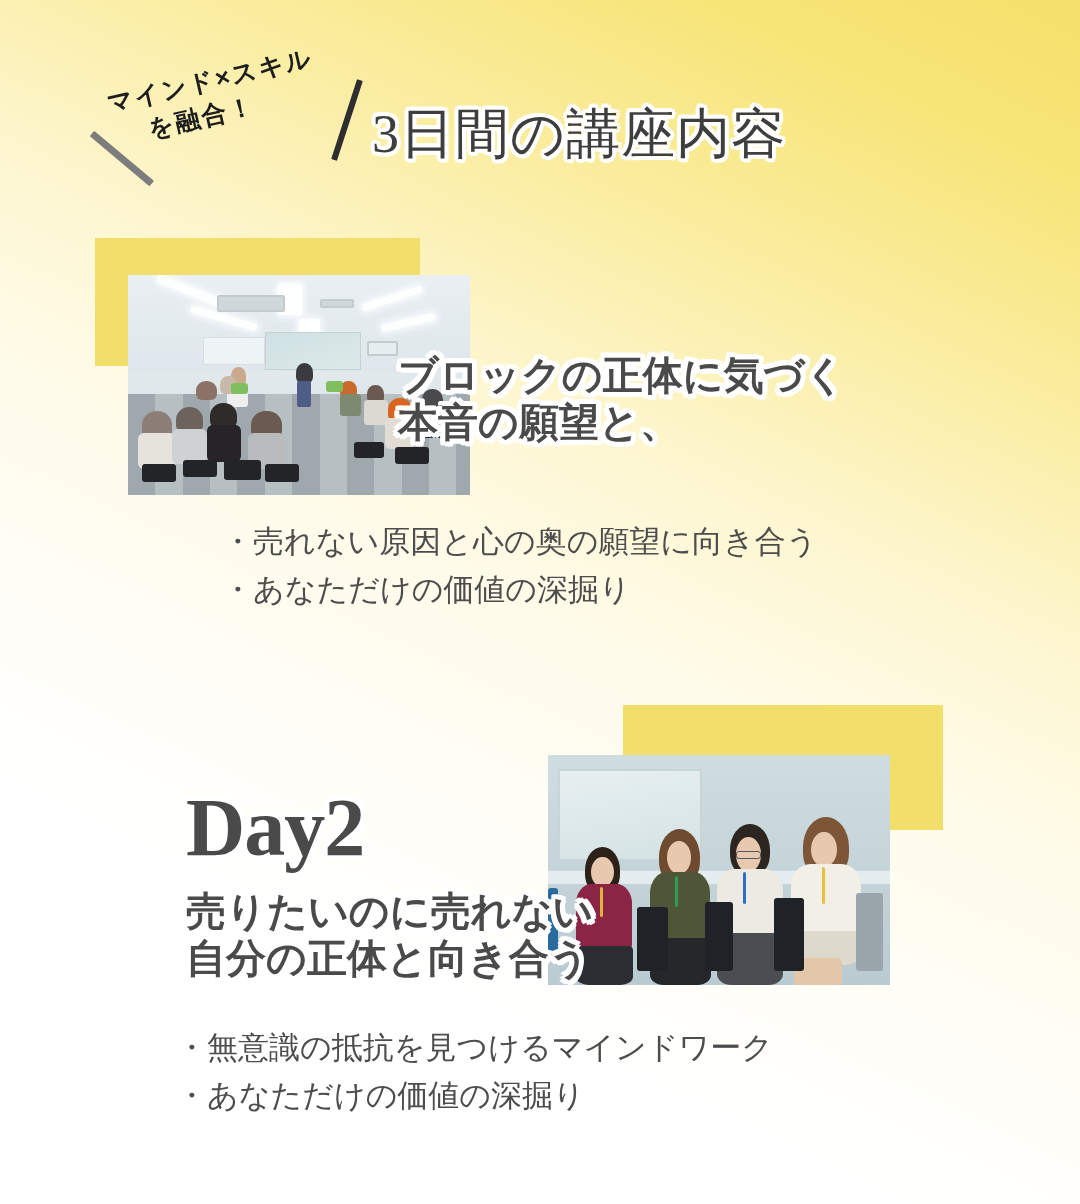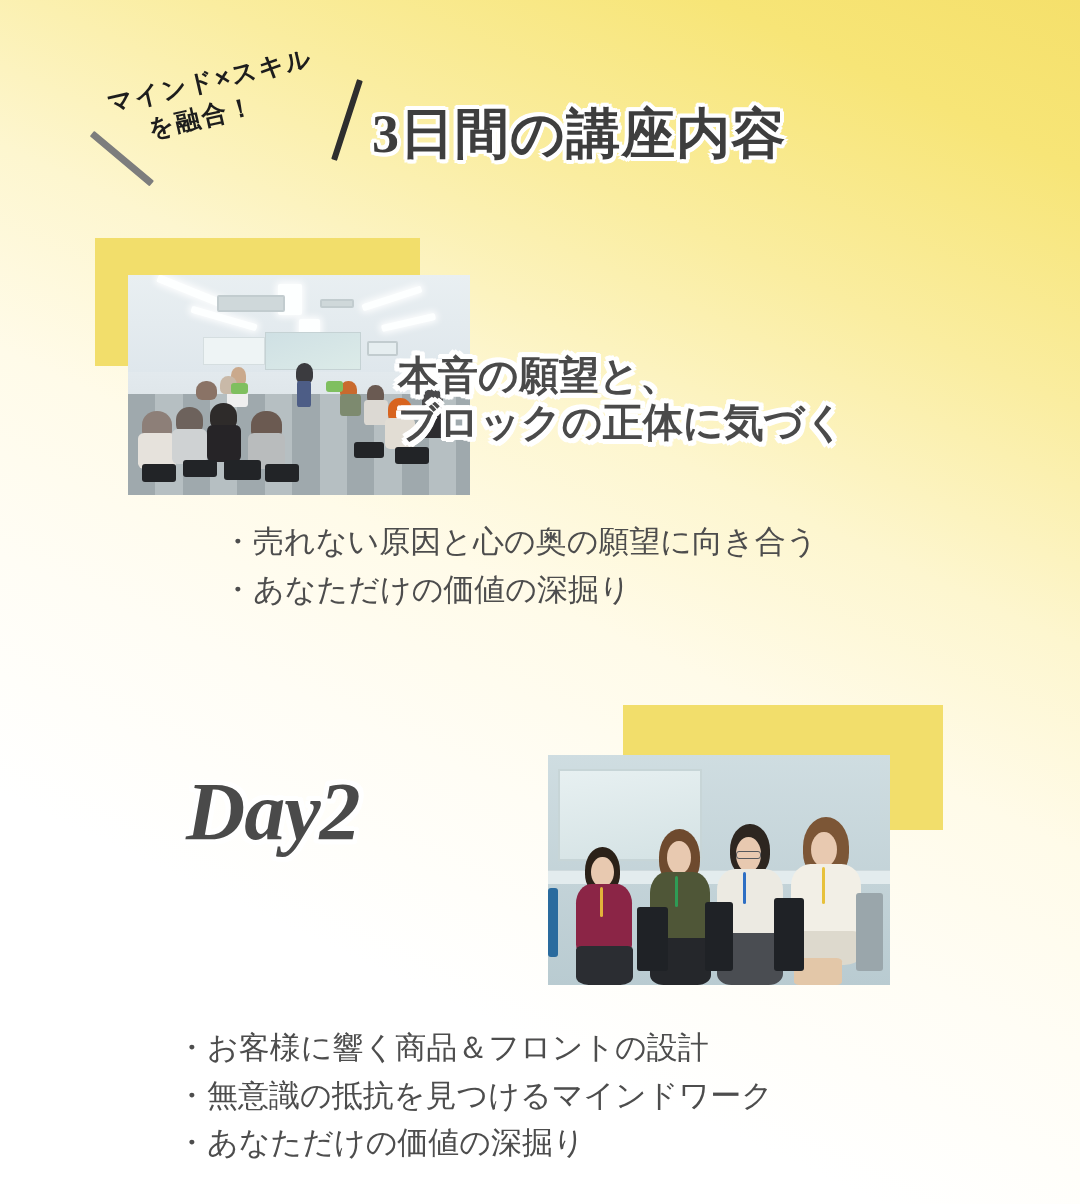"3日間の講座内容" .main-title { font-weight: 700 -> 400 }
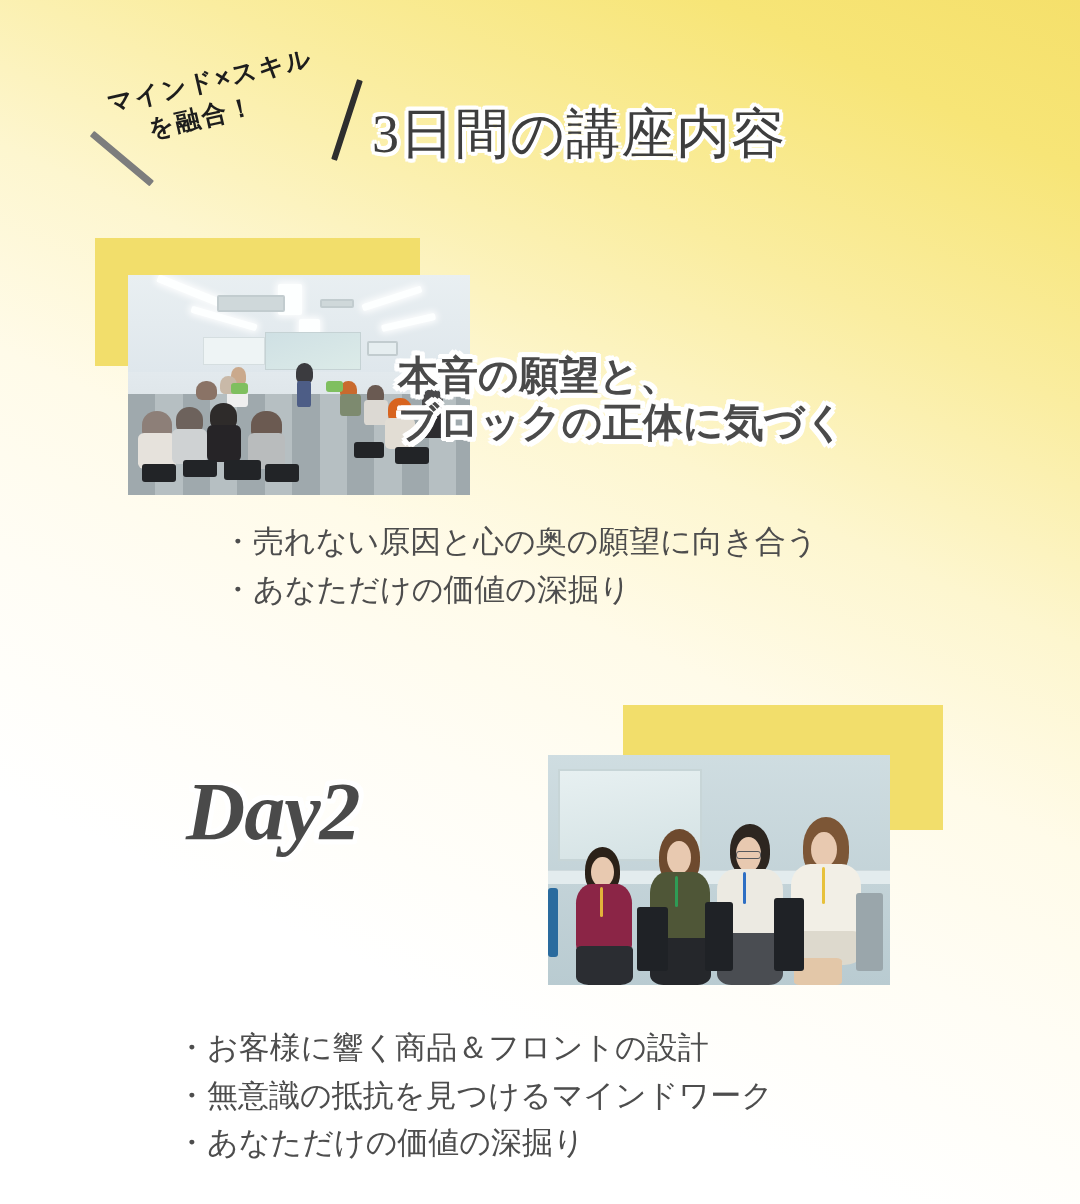"本音の願望と、" div.day-sub { order: before "ブロックの正体に気づく" -> after "ブロックの正体に気づく" }
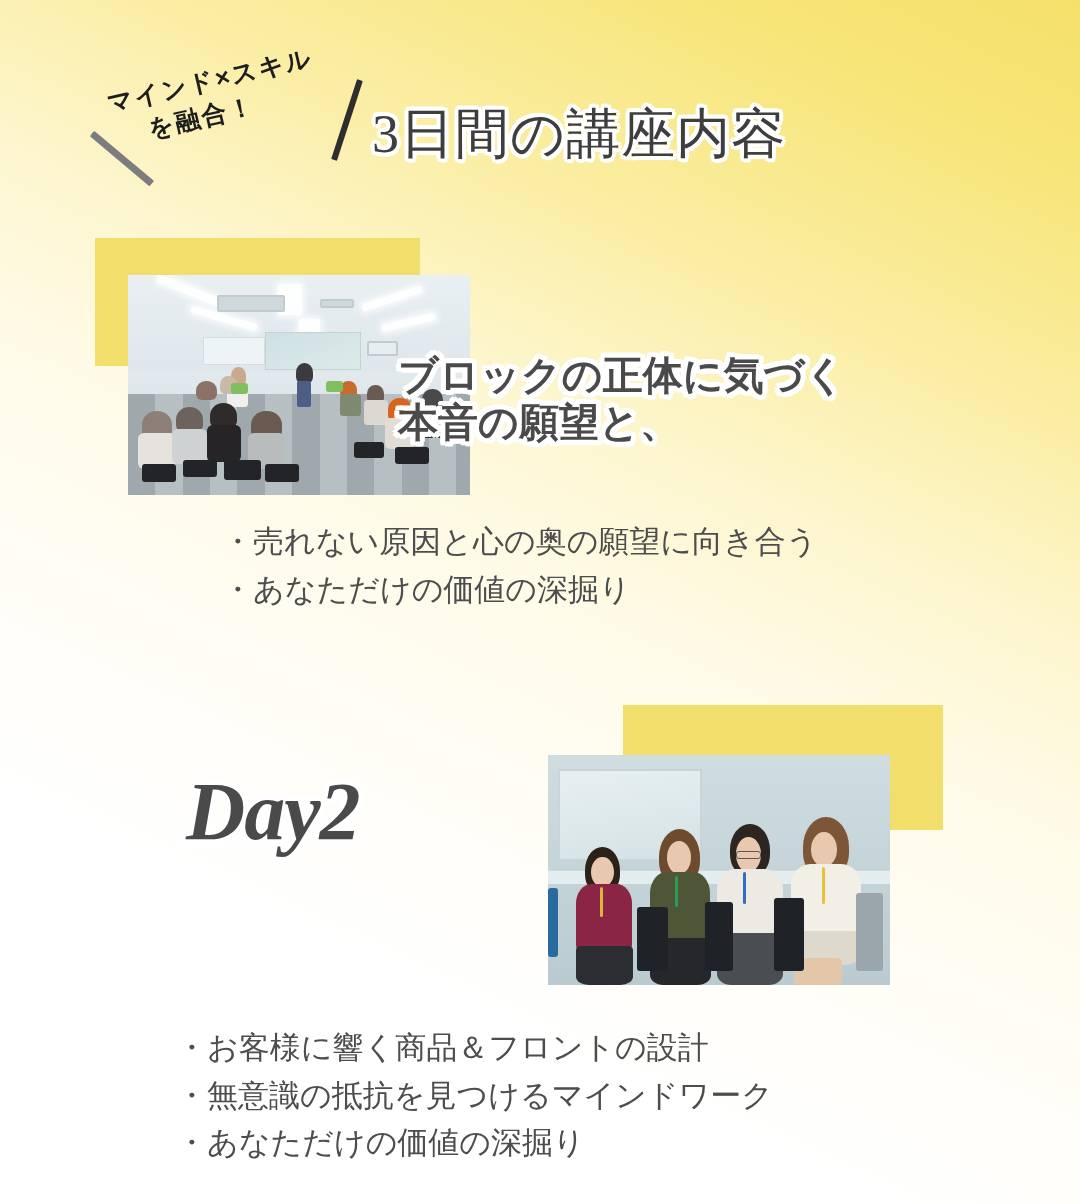"Day2" .day2-head { font-style: italic -> none; top: 772px -> 788px }
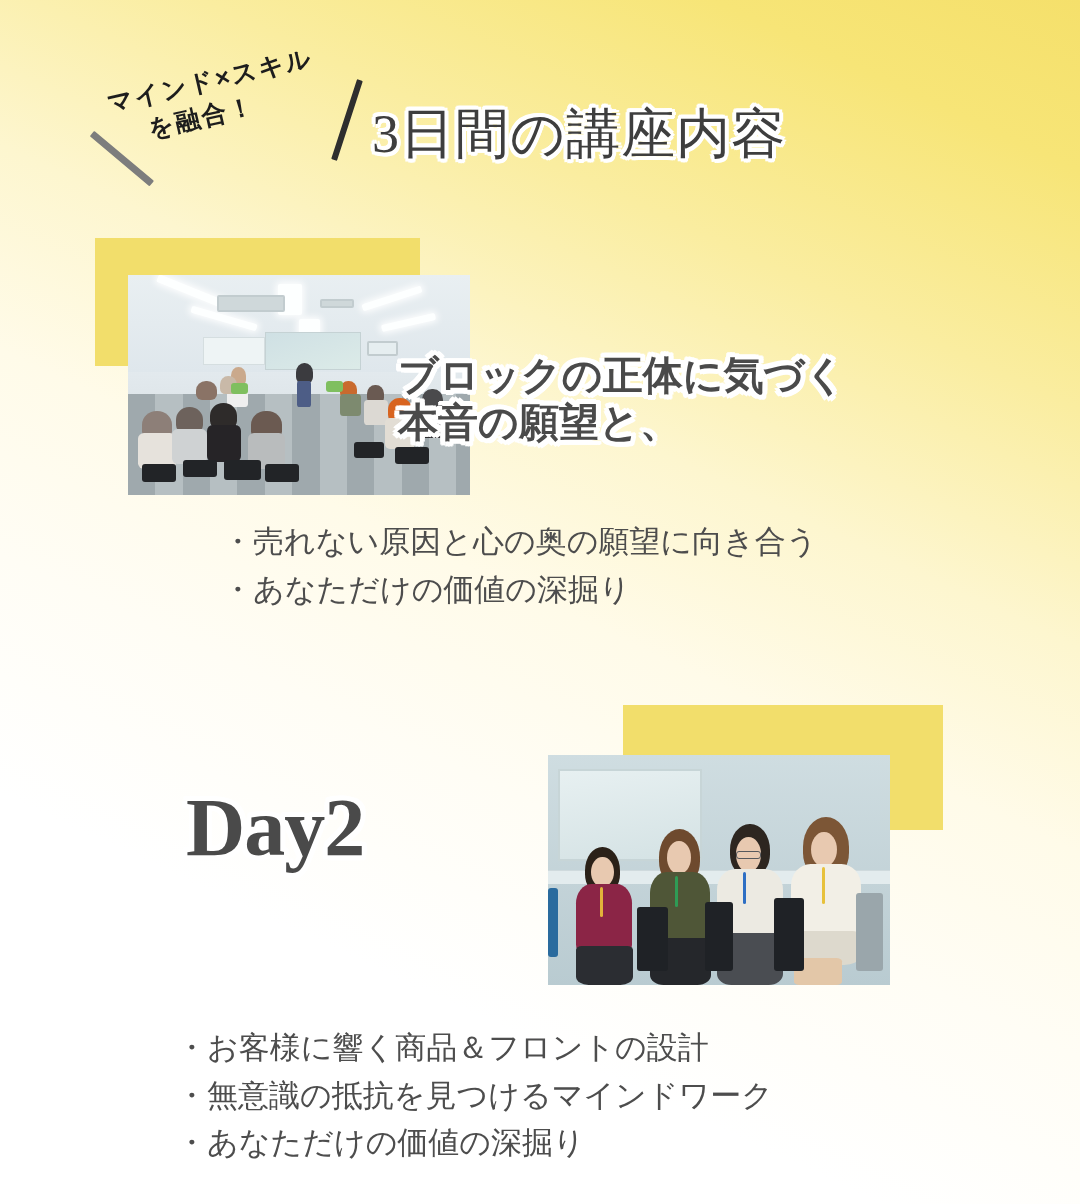"売りたいのに売れない" div.day2-sub { html: none -> <div> <div>売りたいのに売れない</div> <div>自分の正体と向き合う</div> </div> }
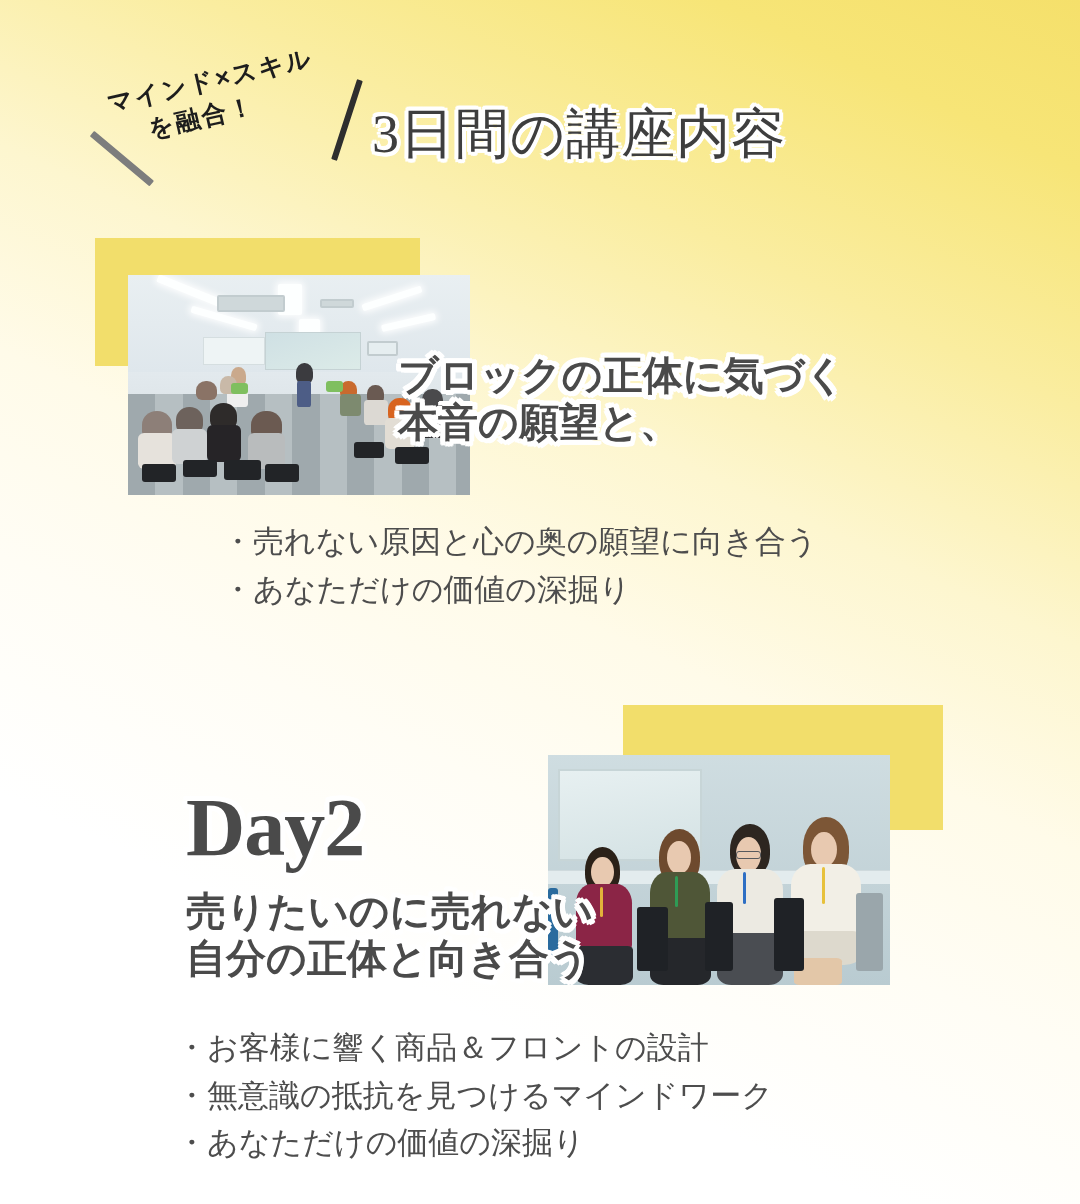"・お客様に響く商品＆フロントの設計" span.bullet-row { html: <span>・お客様に響く商品＆フロントの設計</span> -> none }
